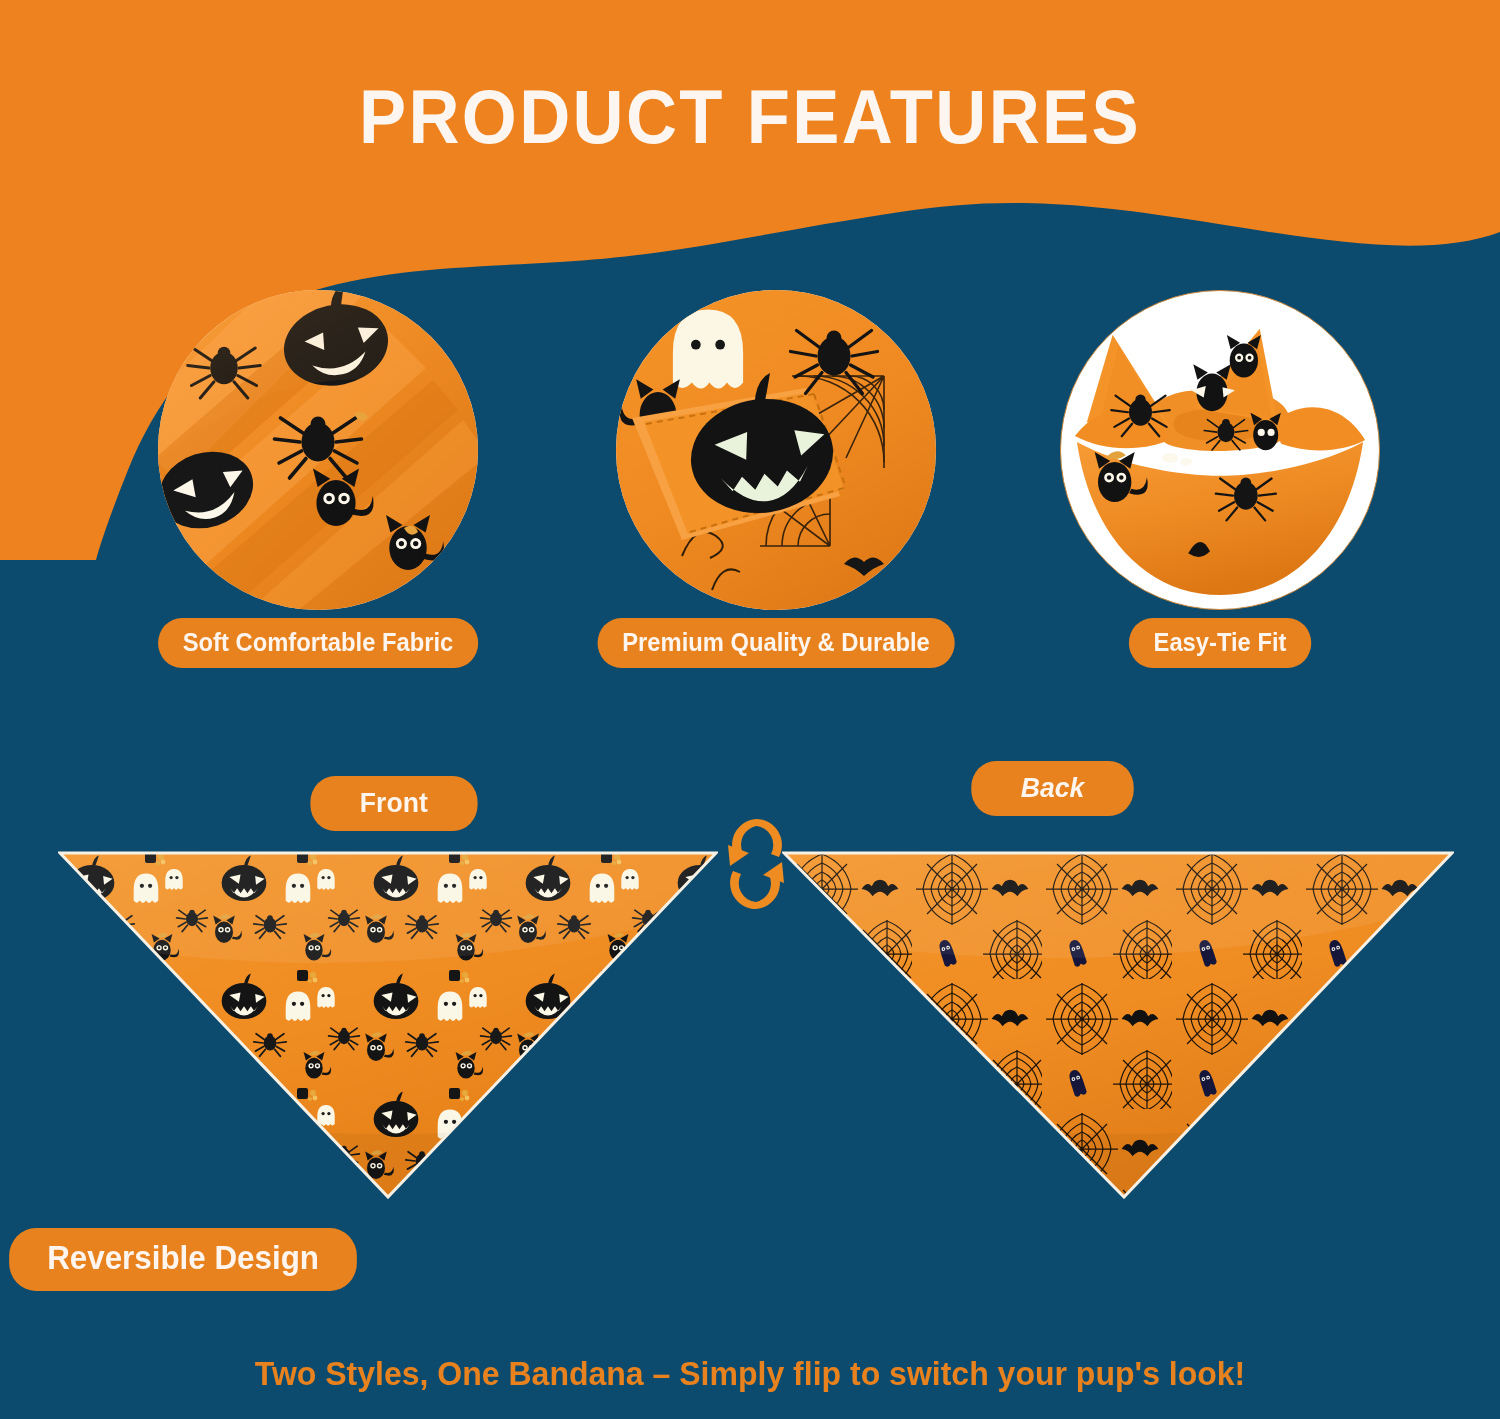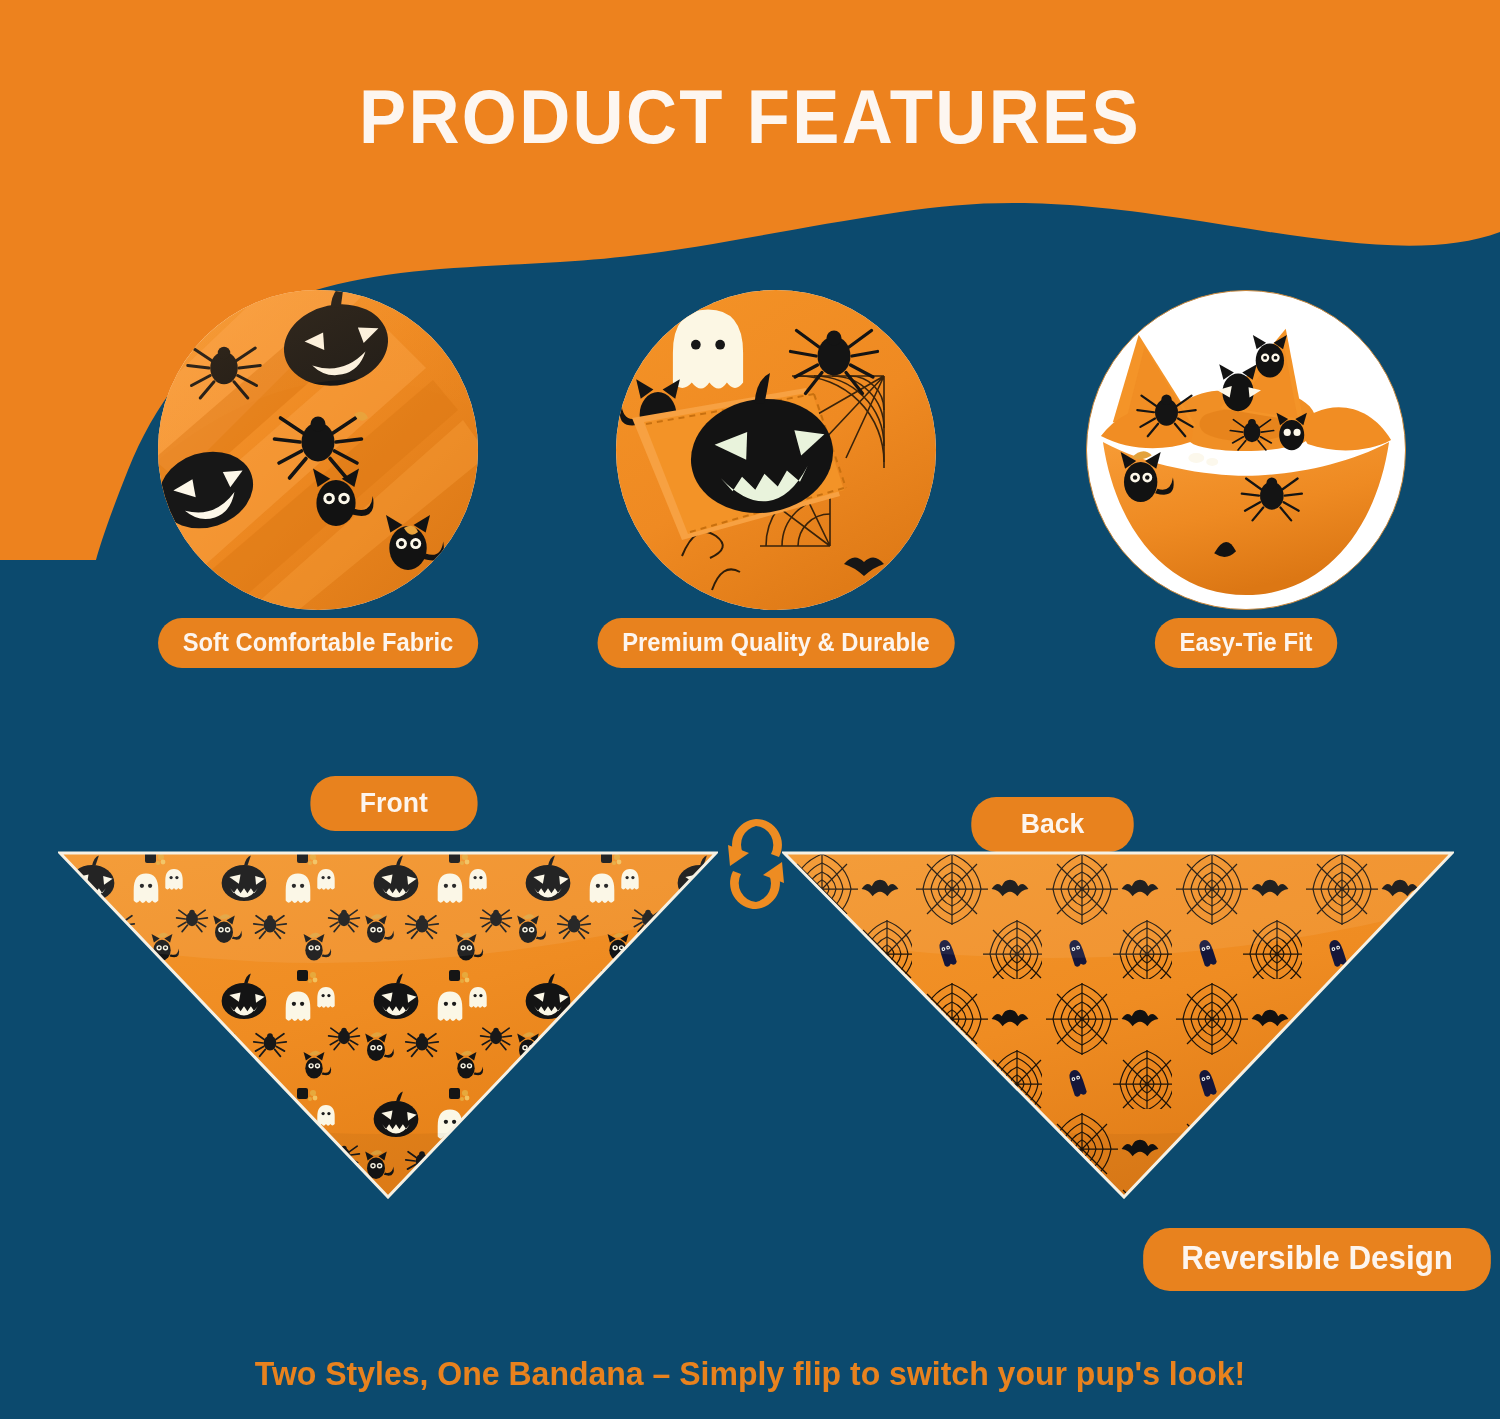"Easy-Tie Fit" .feature-3 { left: 1086px -> 1060px }
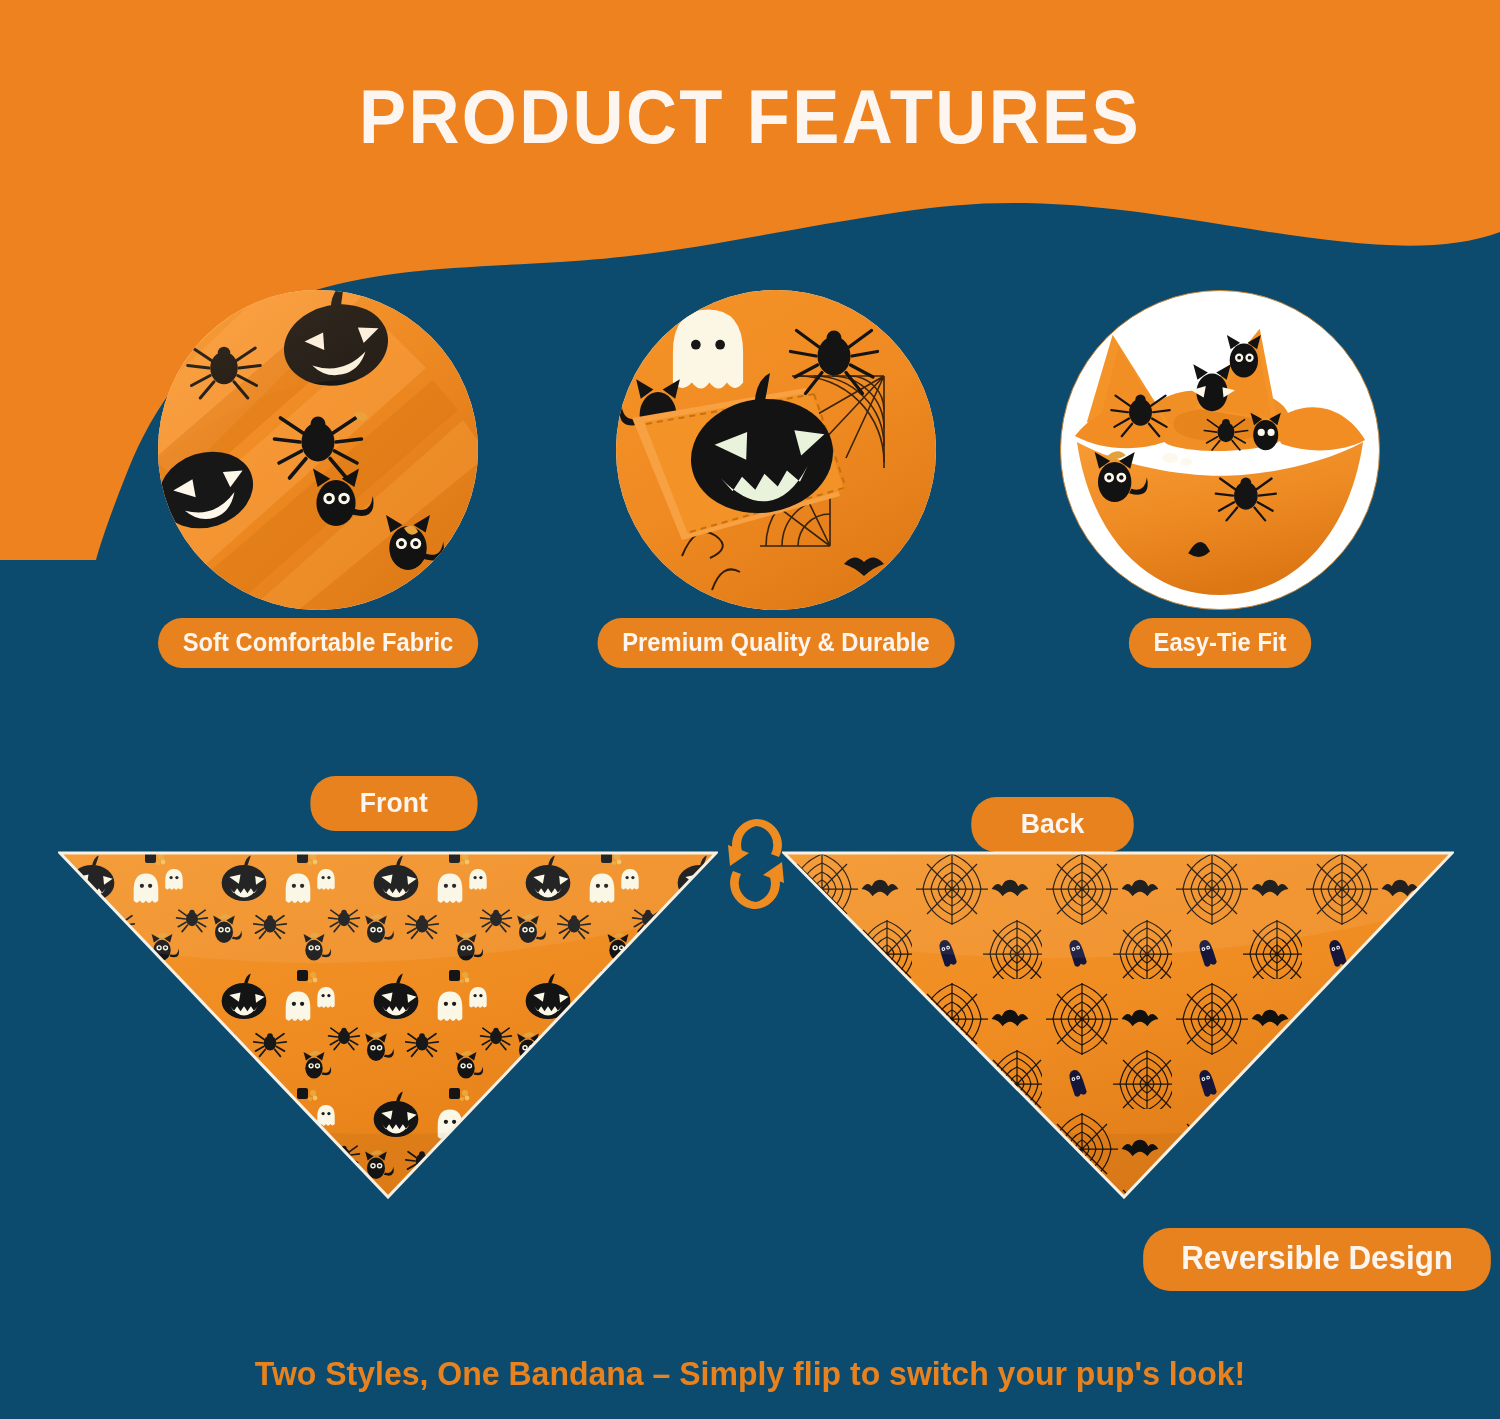"Back" .fb-pill-back { font-style: none -> italic; top: 797px -> 761px }
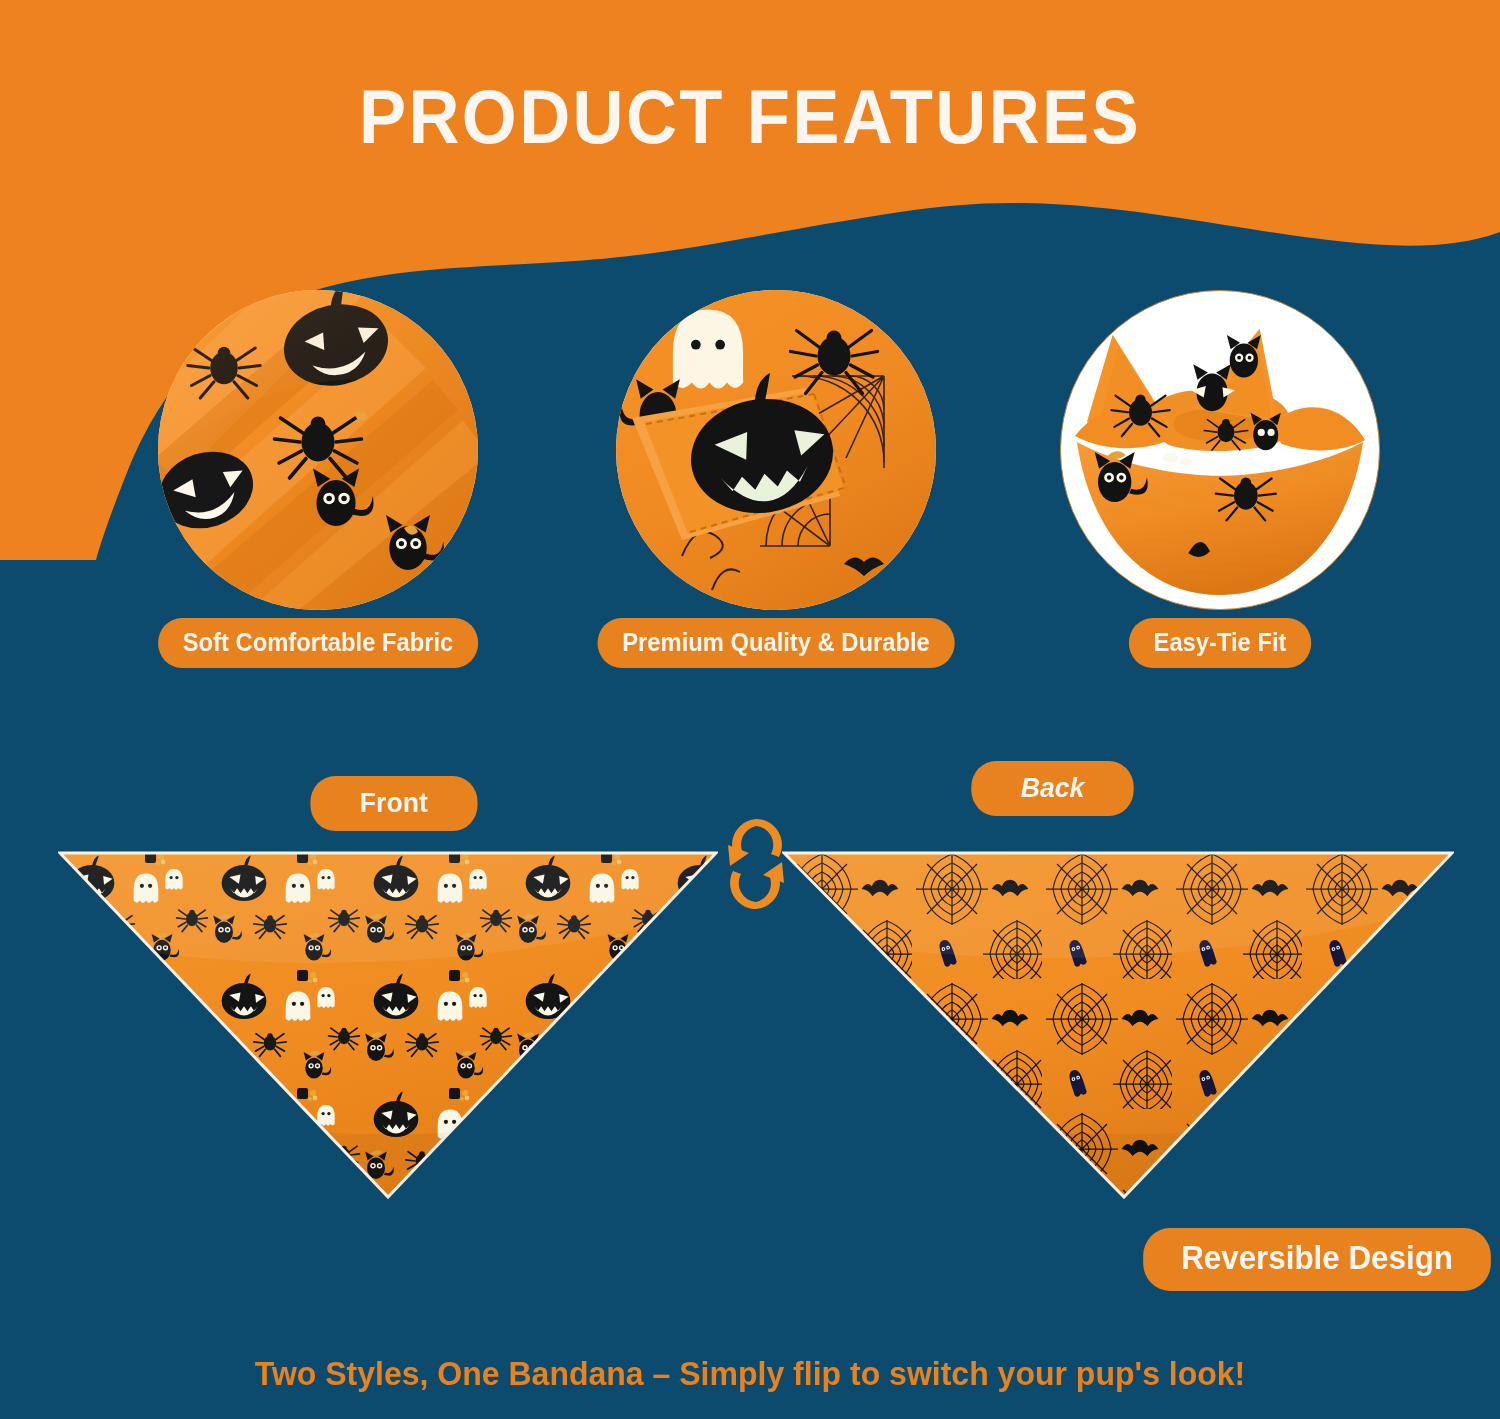"Reversible Design" .rev-pill-wrap { text-align: right -> left }
